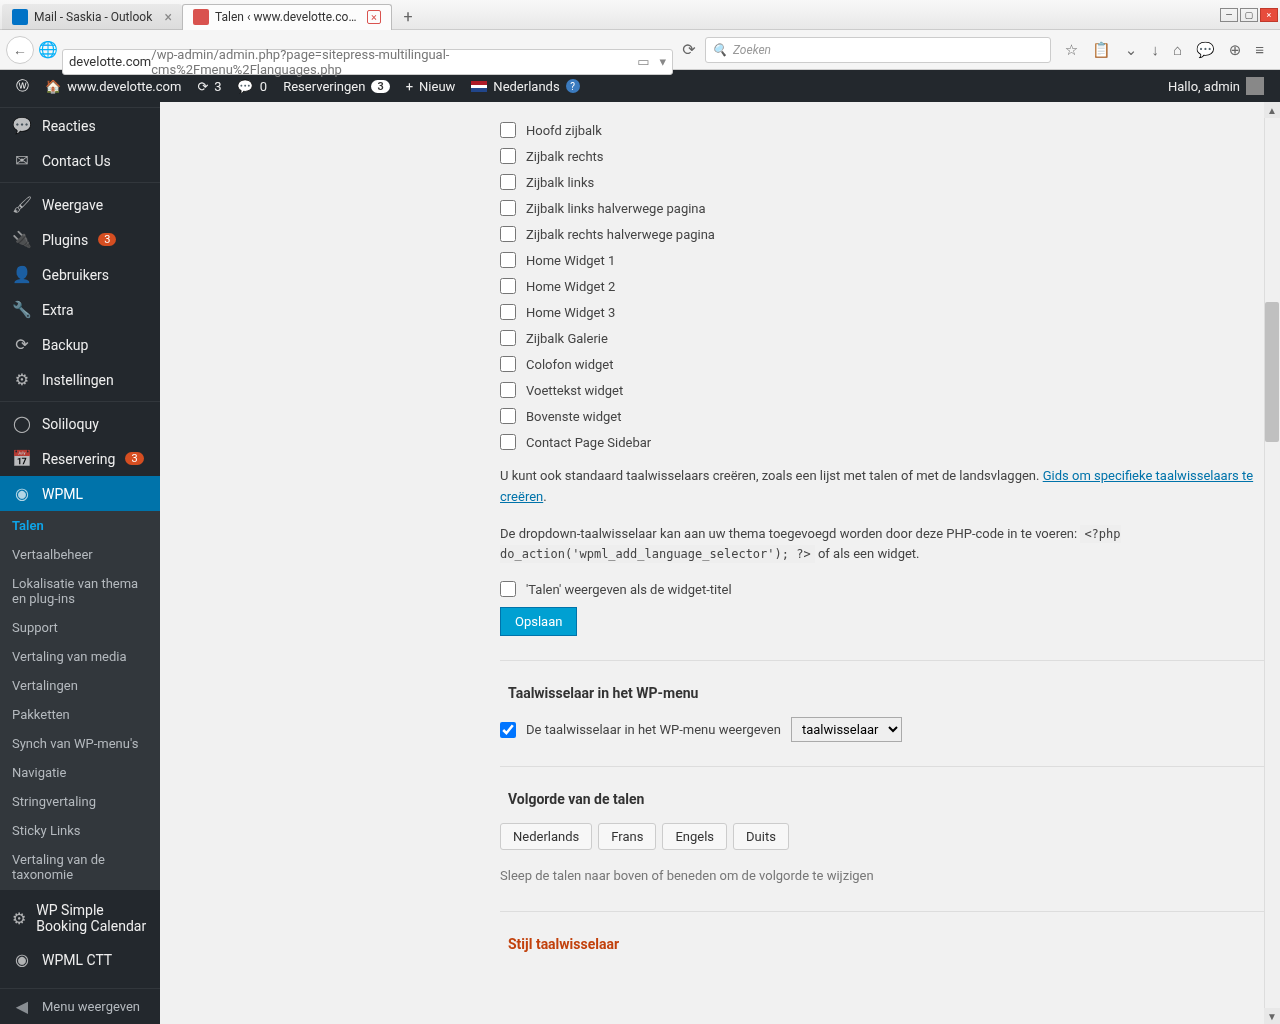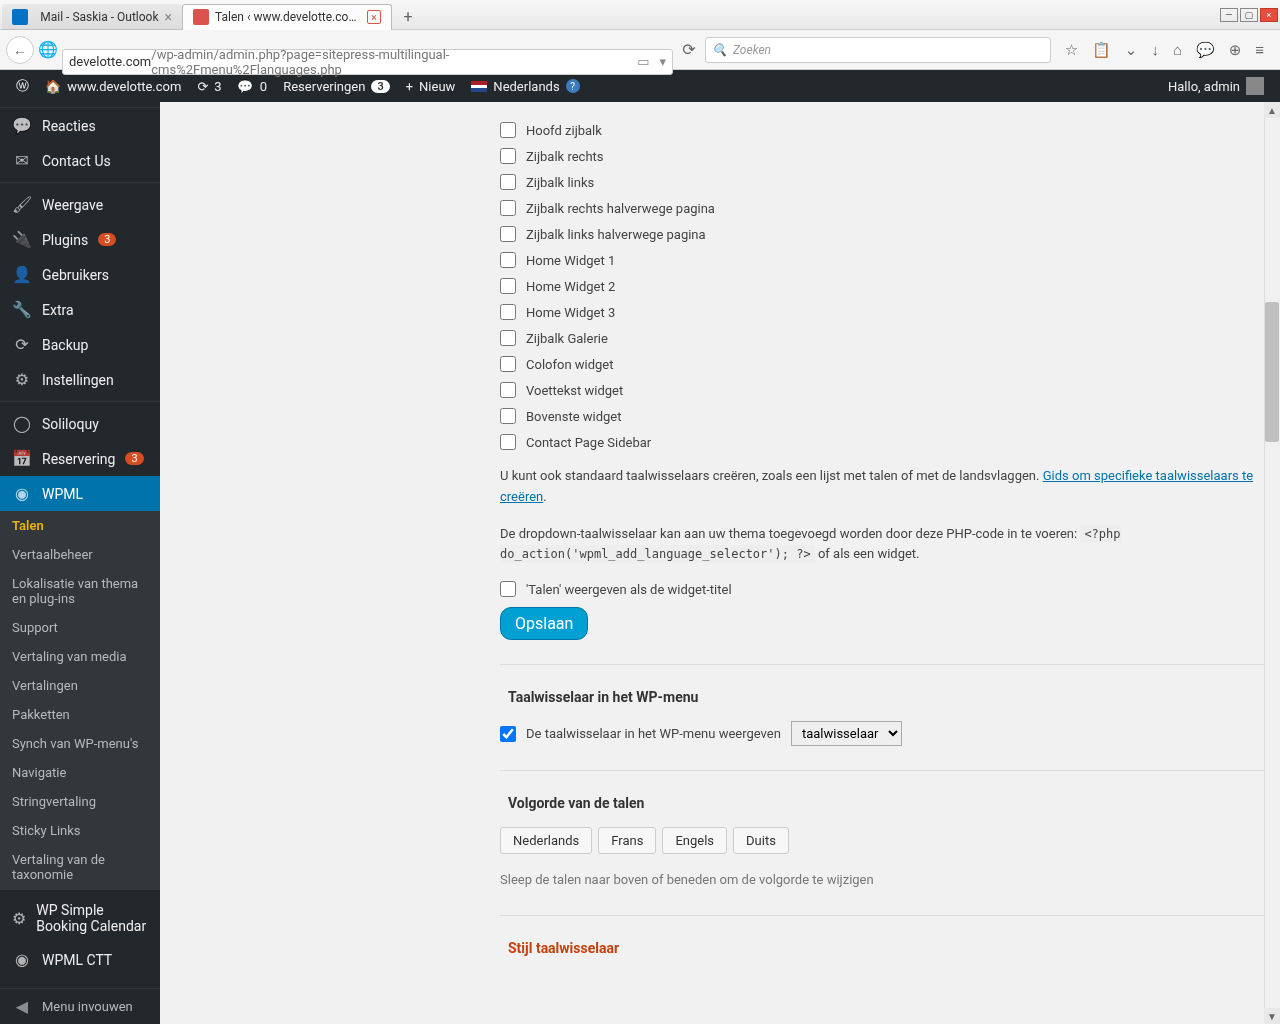"Mail - Saskia - Outlook" .ff-tab { text-align: right -> none }
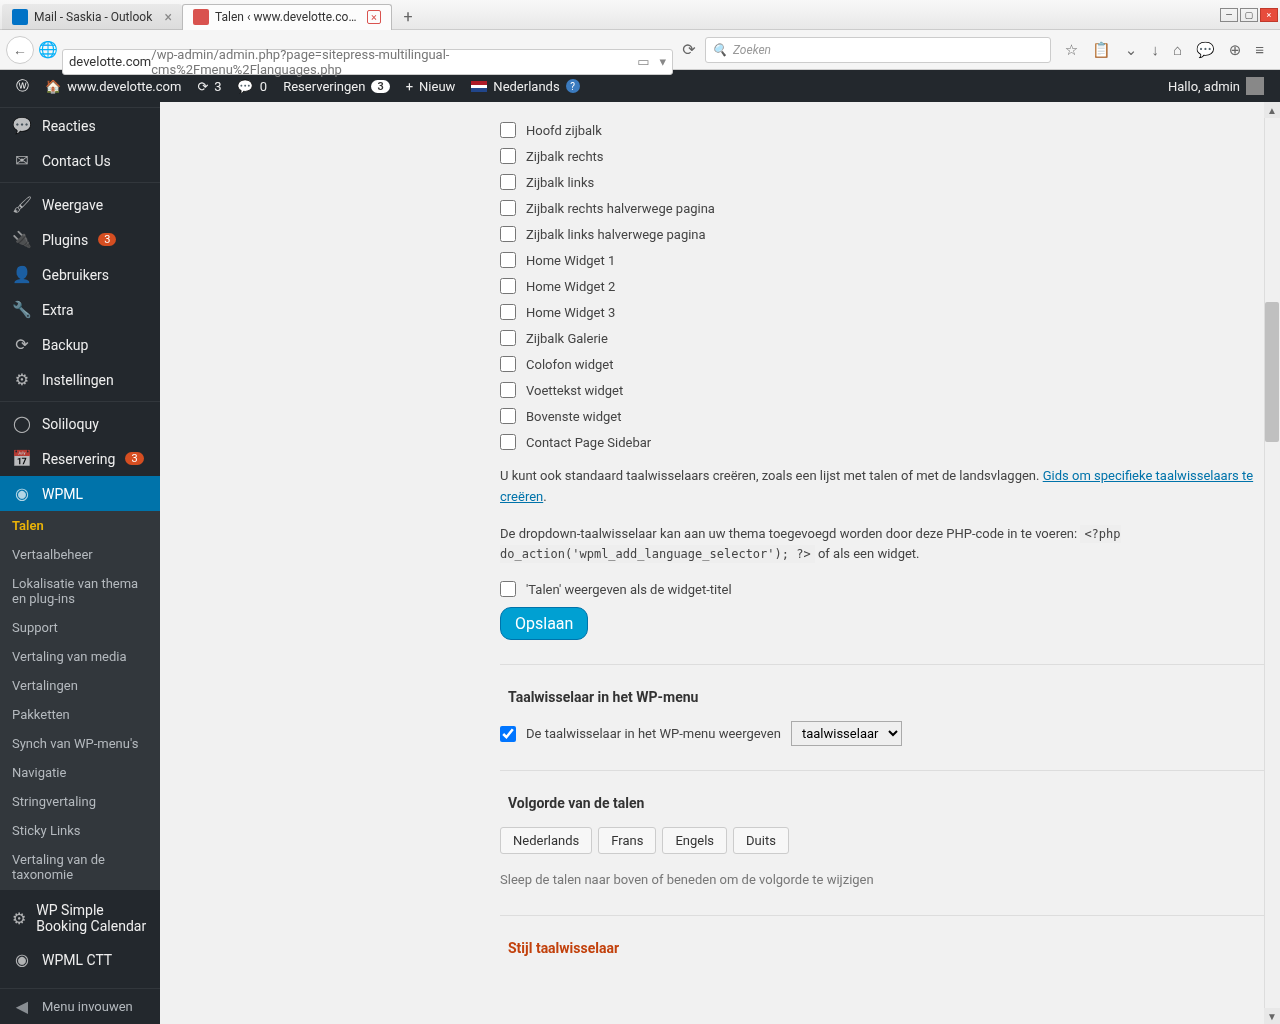"Zijbalk rechts halverwege pagina" div.checkbox-row { order: before "Zijbalk links halverwege pagina" -> after "Zijbalk links halverwege pagina" }
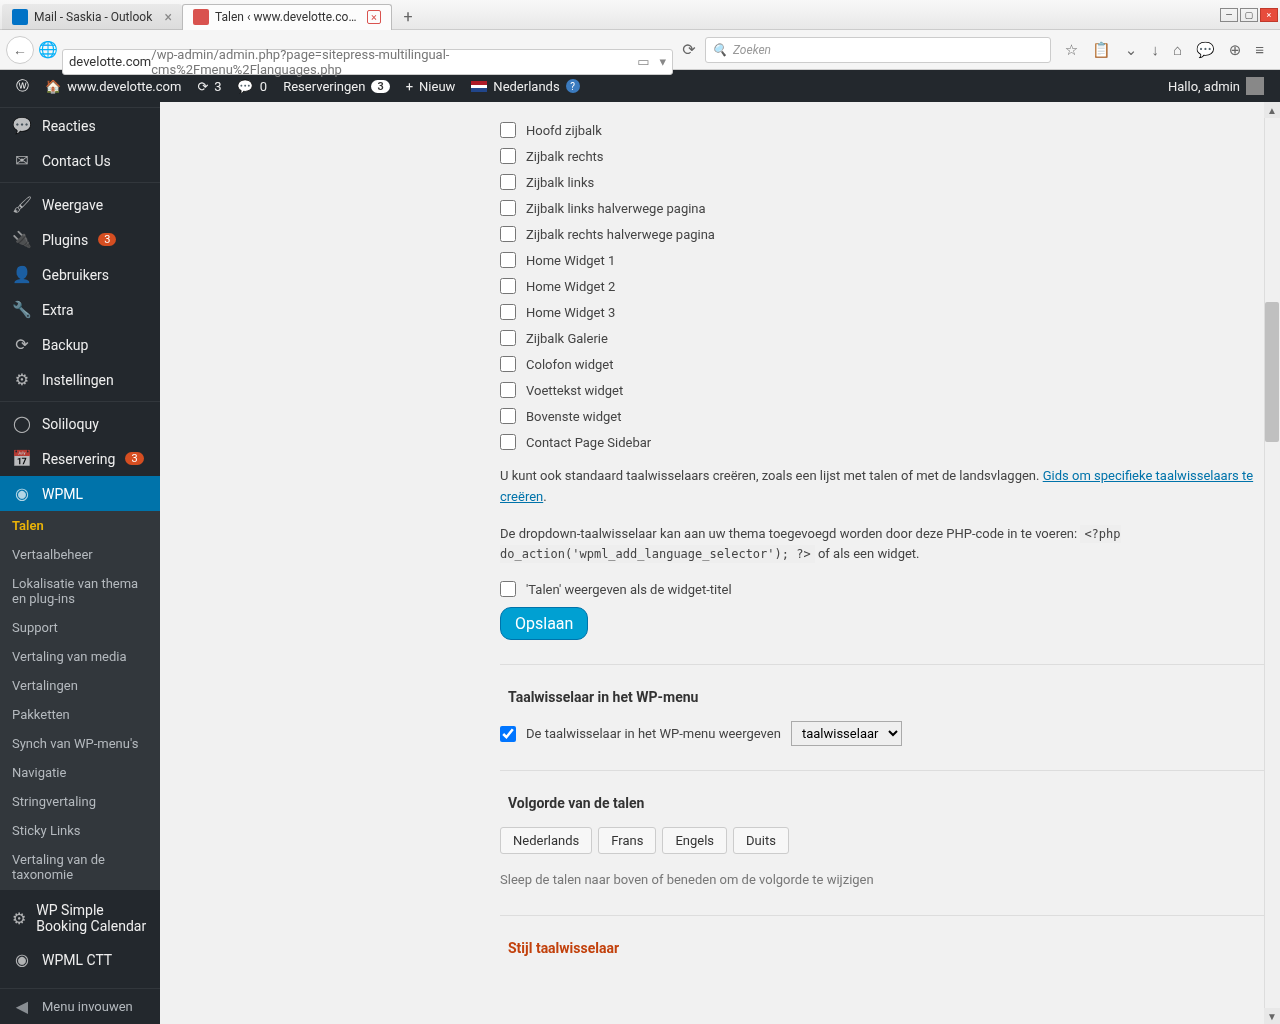"Talen" .wp-sidebar .submenu .sub-item.current { color: #eab308 -> #0ea5e9 }
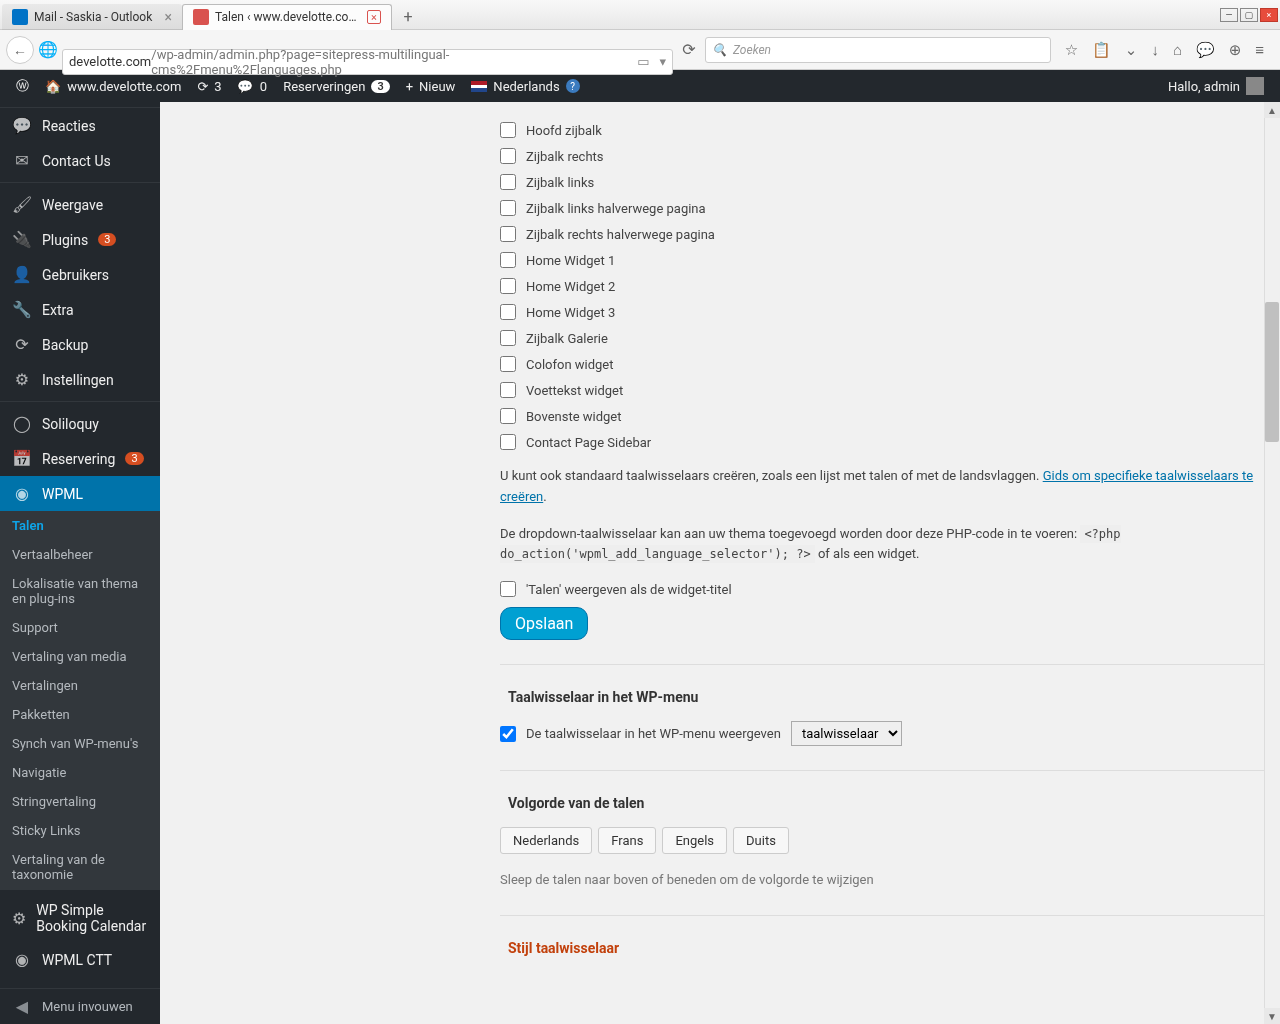"Opslaan" .btn-primary { border-radius: 11px -> 0; font-size: 16px -> 13px }
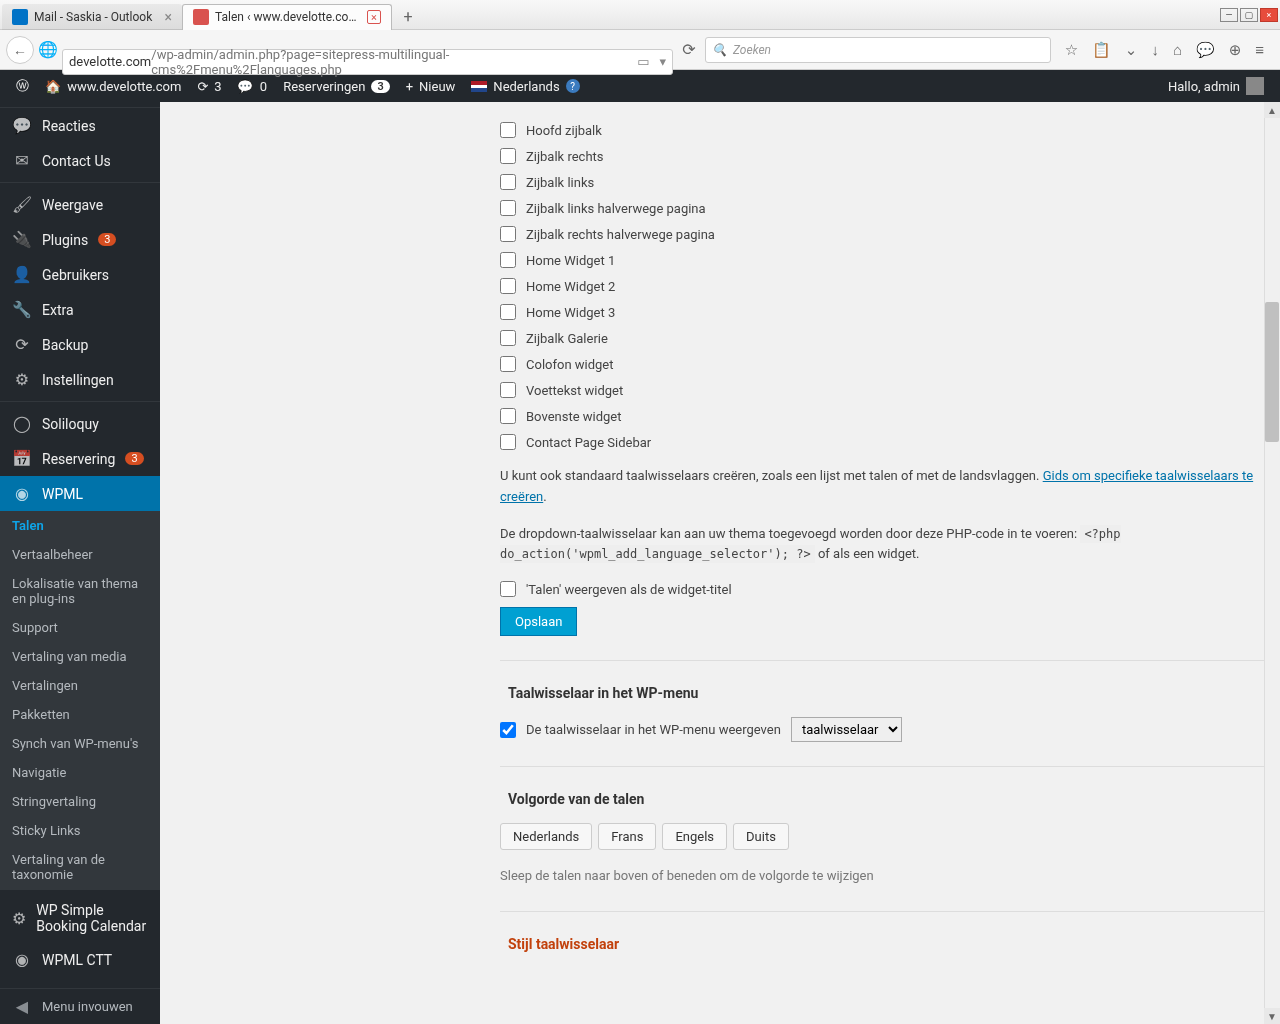"Menu invouwen" span { text: invouwen -> weergeven }
